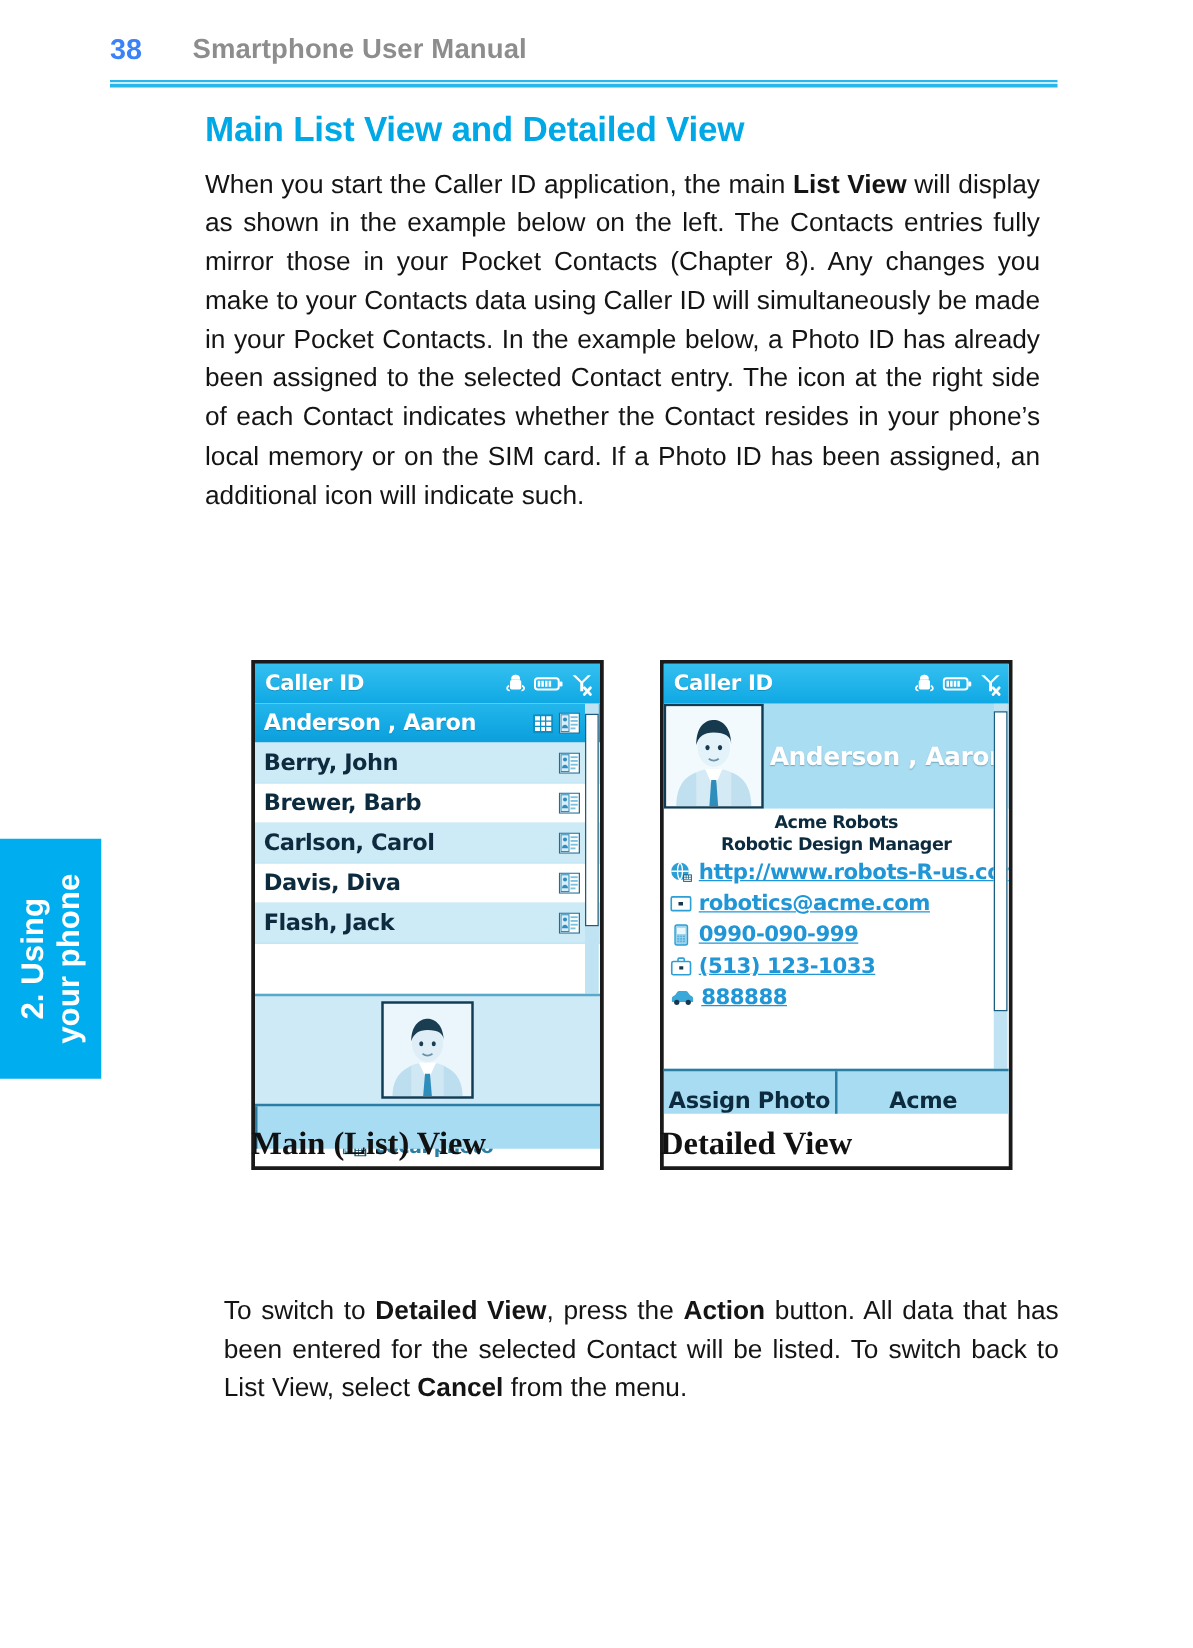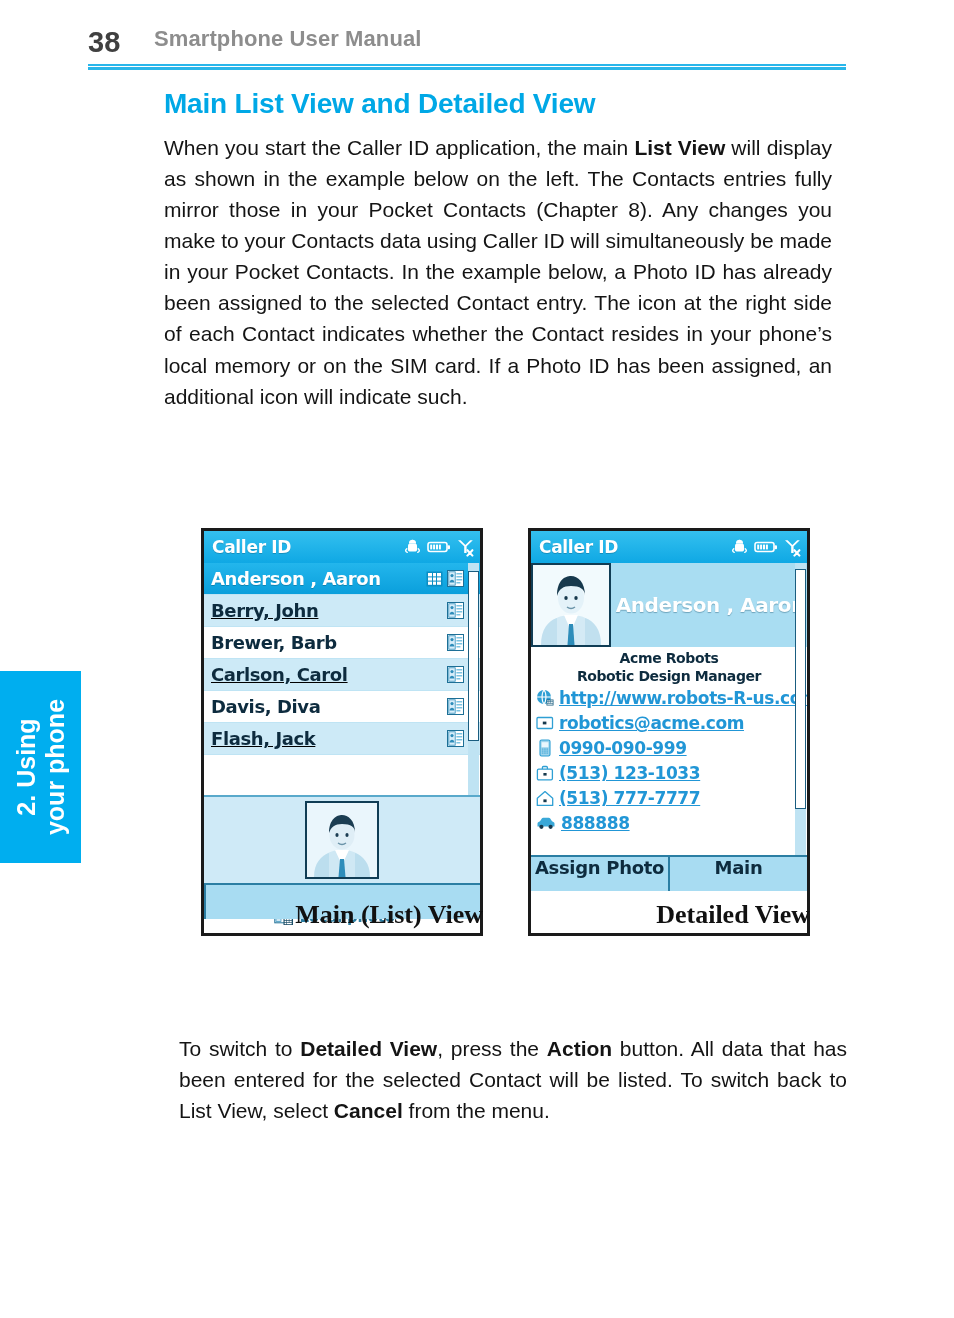"38" #page-number { color: #404040 -> #3b82f6; font-size: 29px -> 23px }
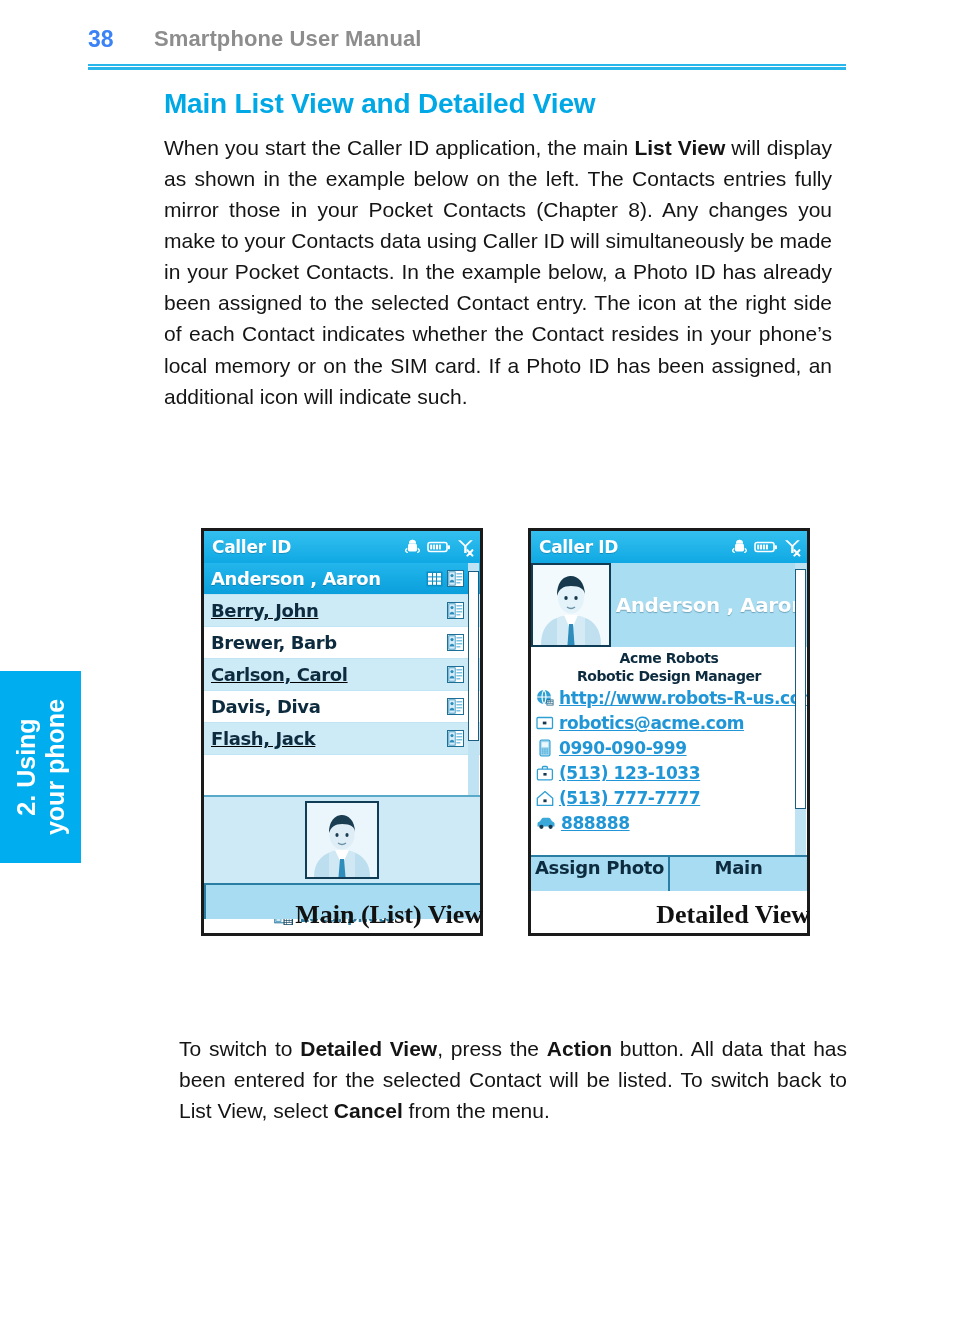"Berry, John" .list-row.alt { text-decoration: underline -> none }
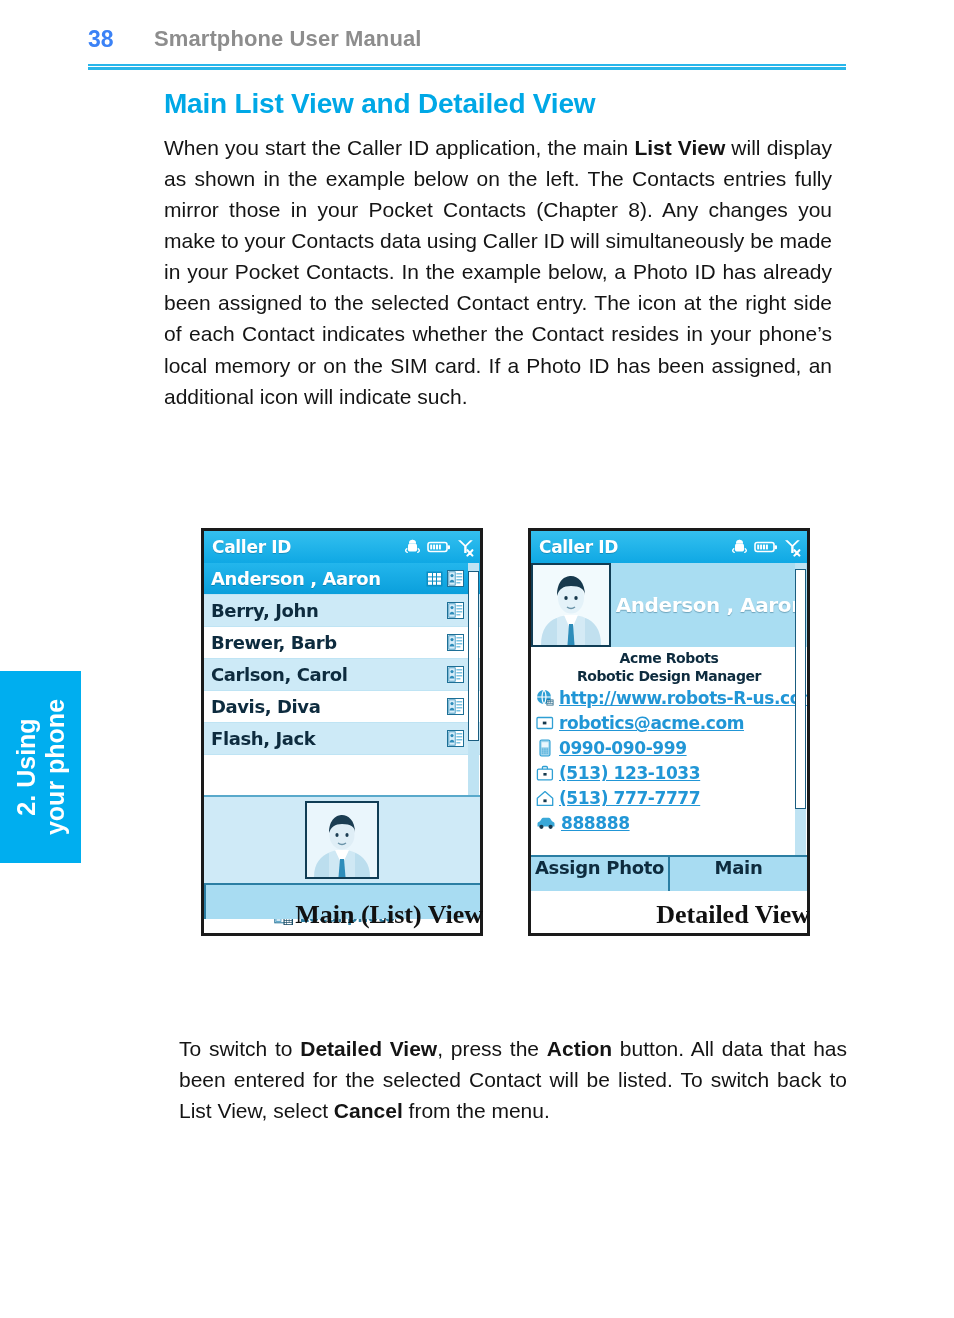"(513) 777-7777" div.detail-field { html: <div> <span> <svg> <path></path> <rect></rect> </svg> </span> <span>(513) 777-7777</span> </div> -> none }
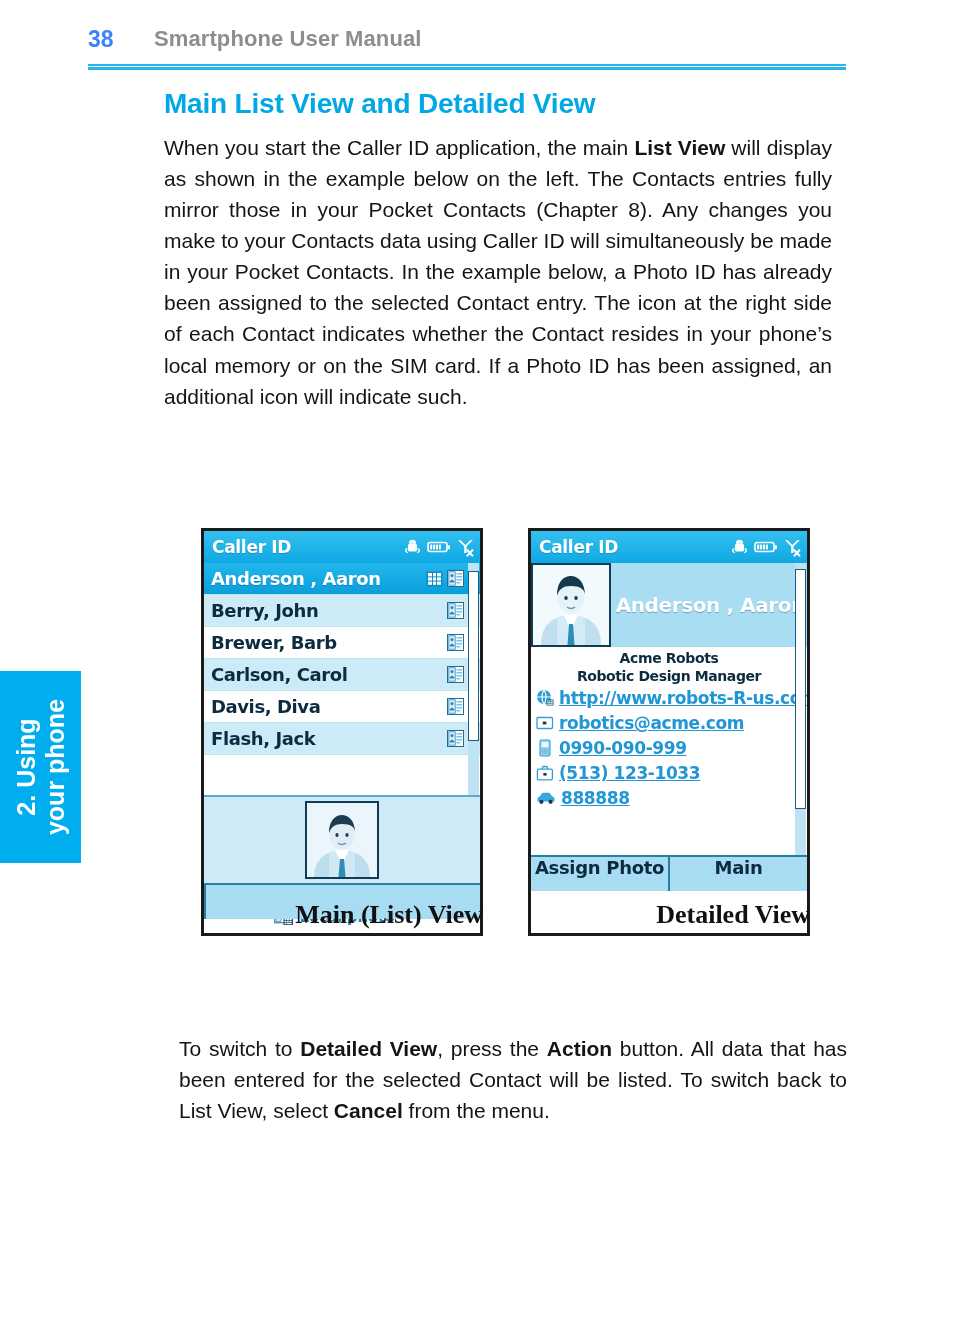"Assign Photo" .softkeys { align-items: flex-start -> flex-end }
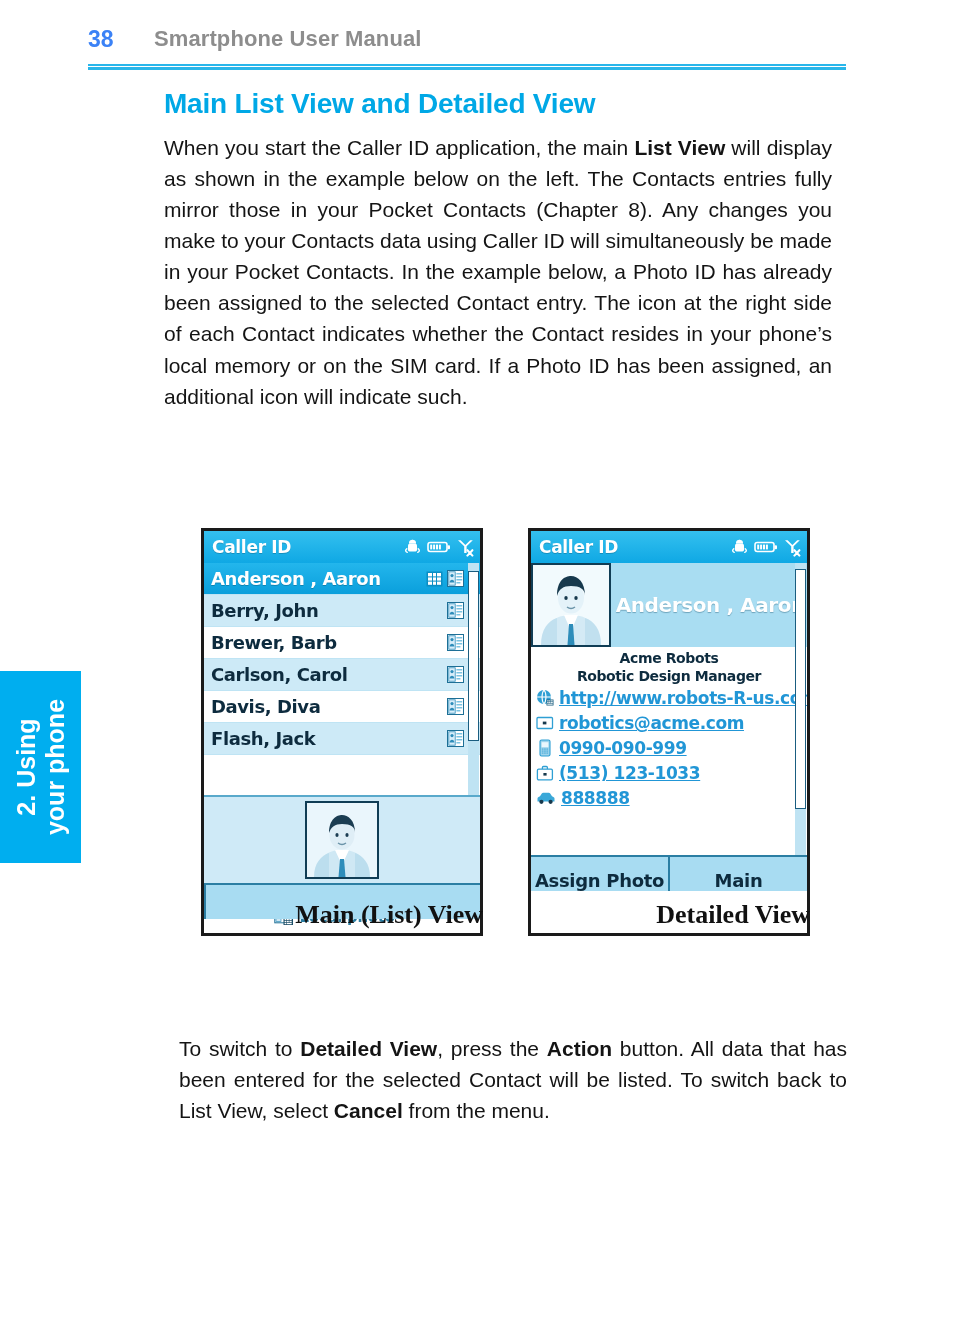"Main" div.softkey { text: Main -> Acme }
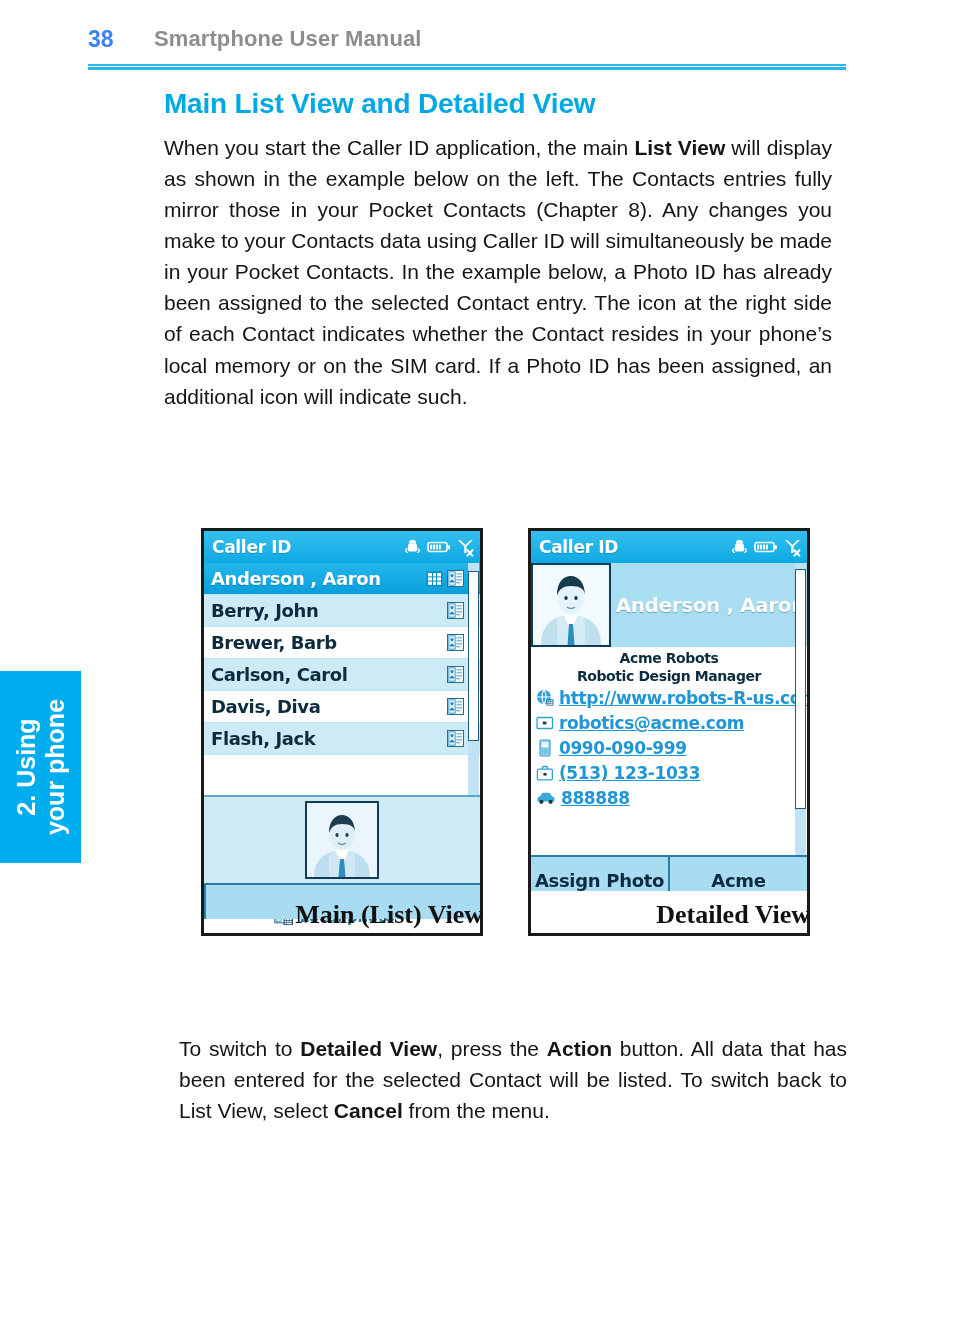"Main (List) View" .fig-caption { text-align: right -> left }
